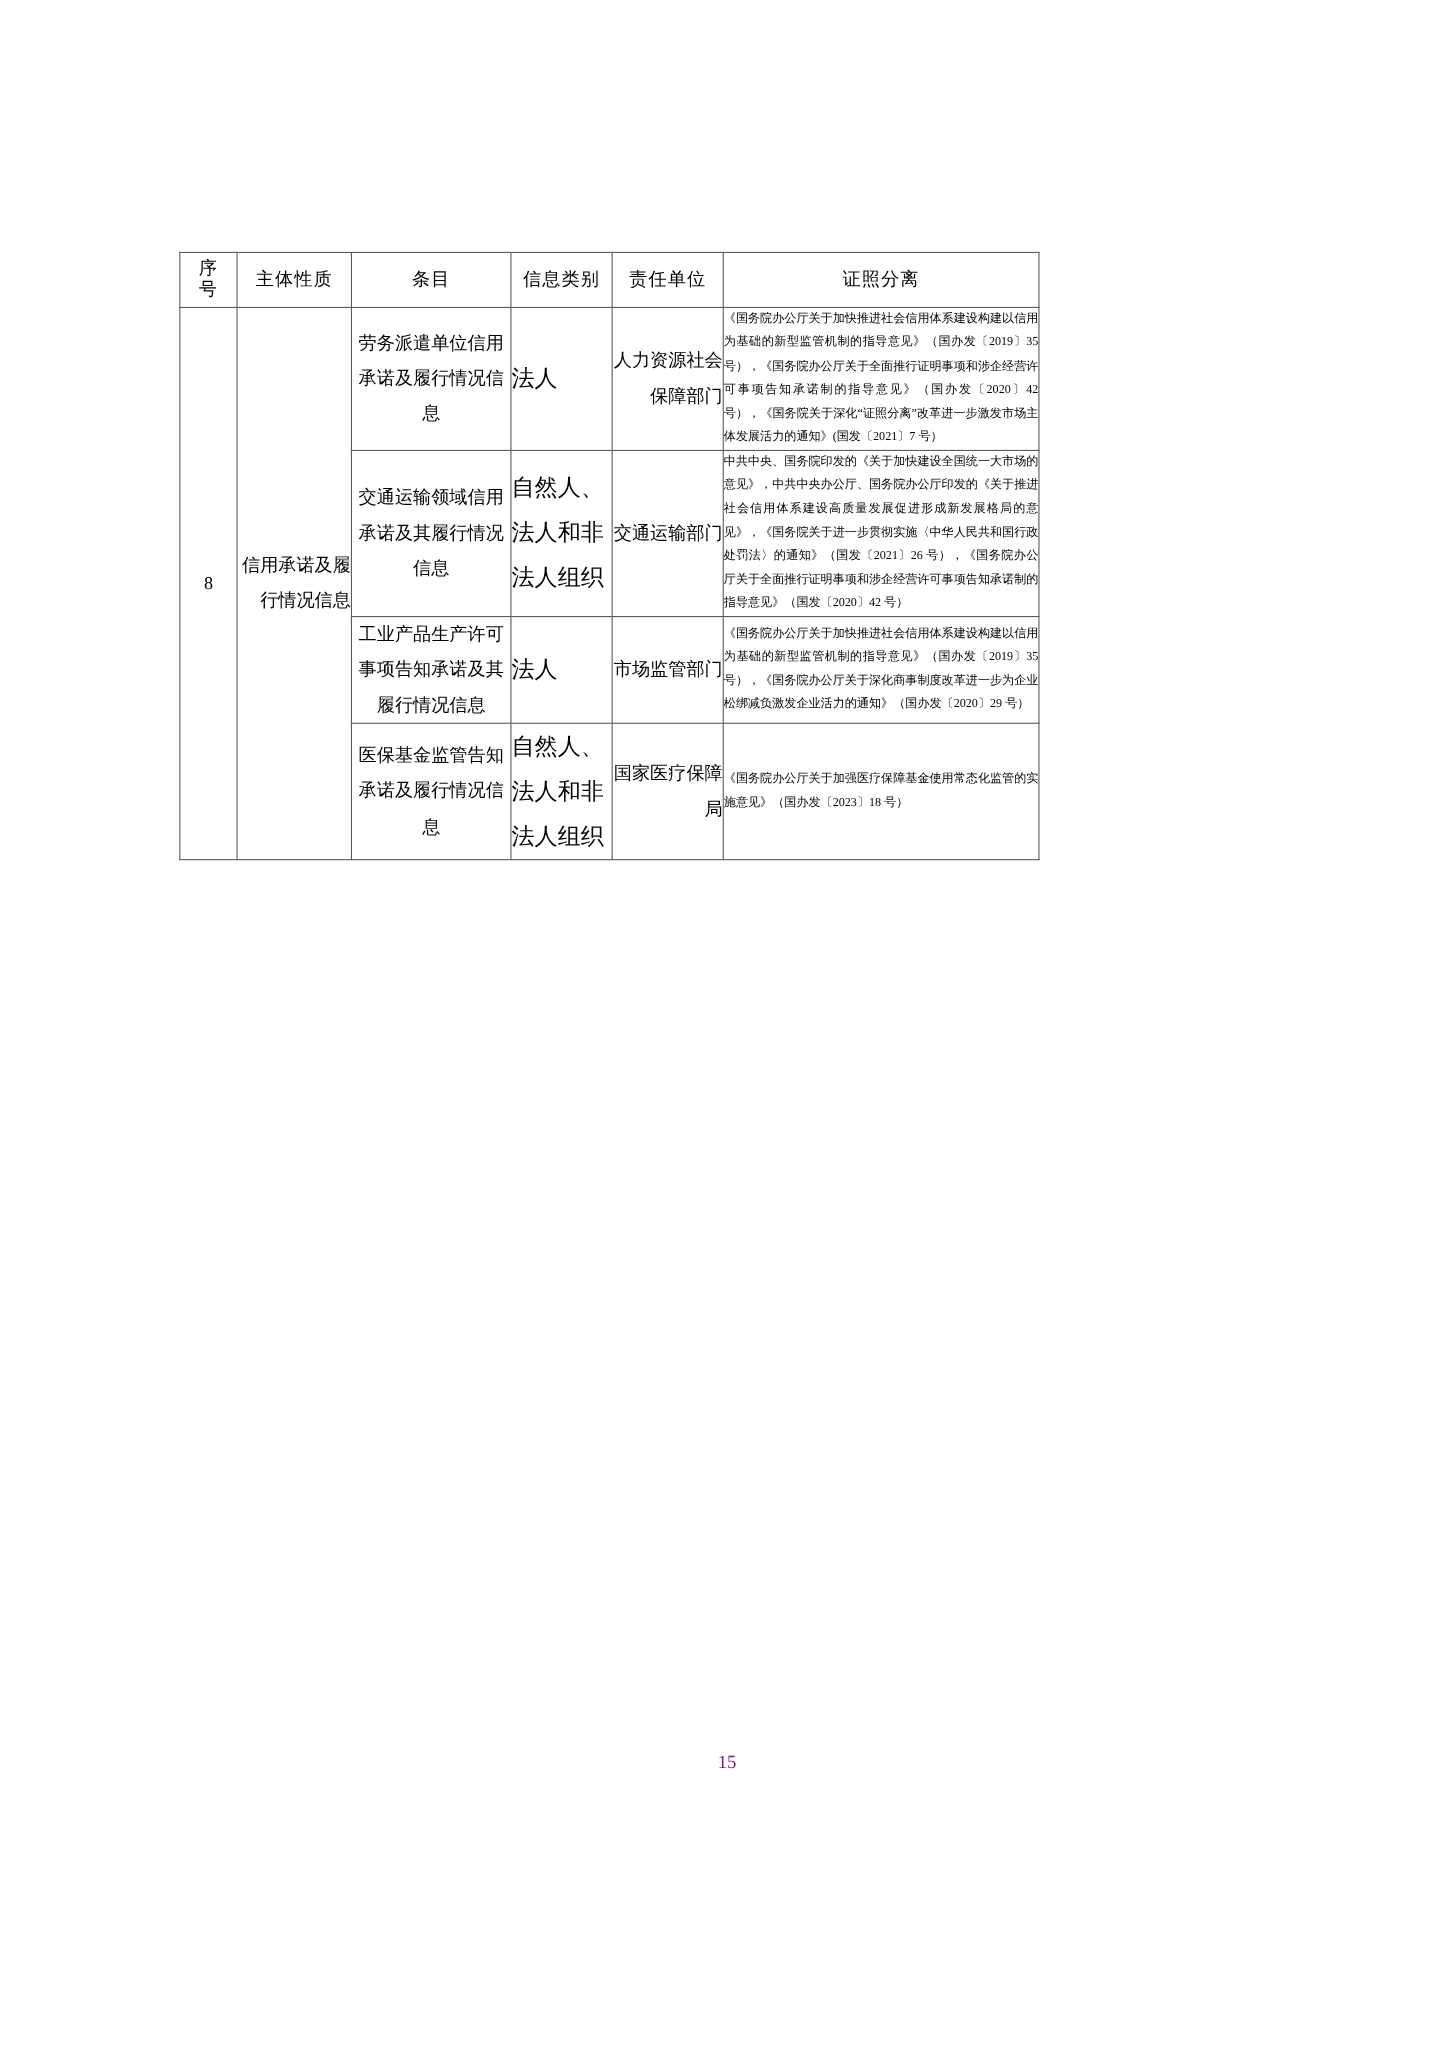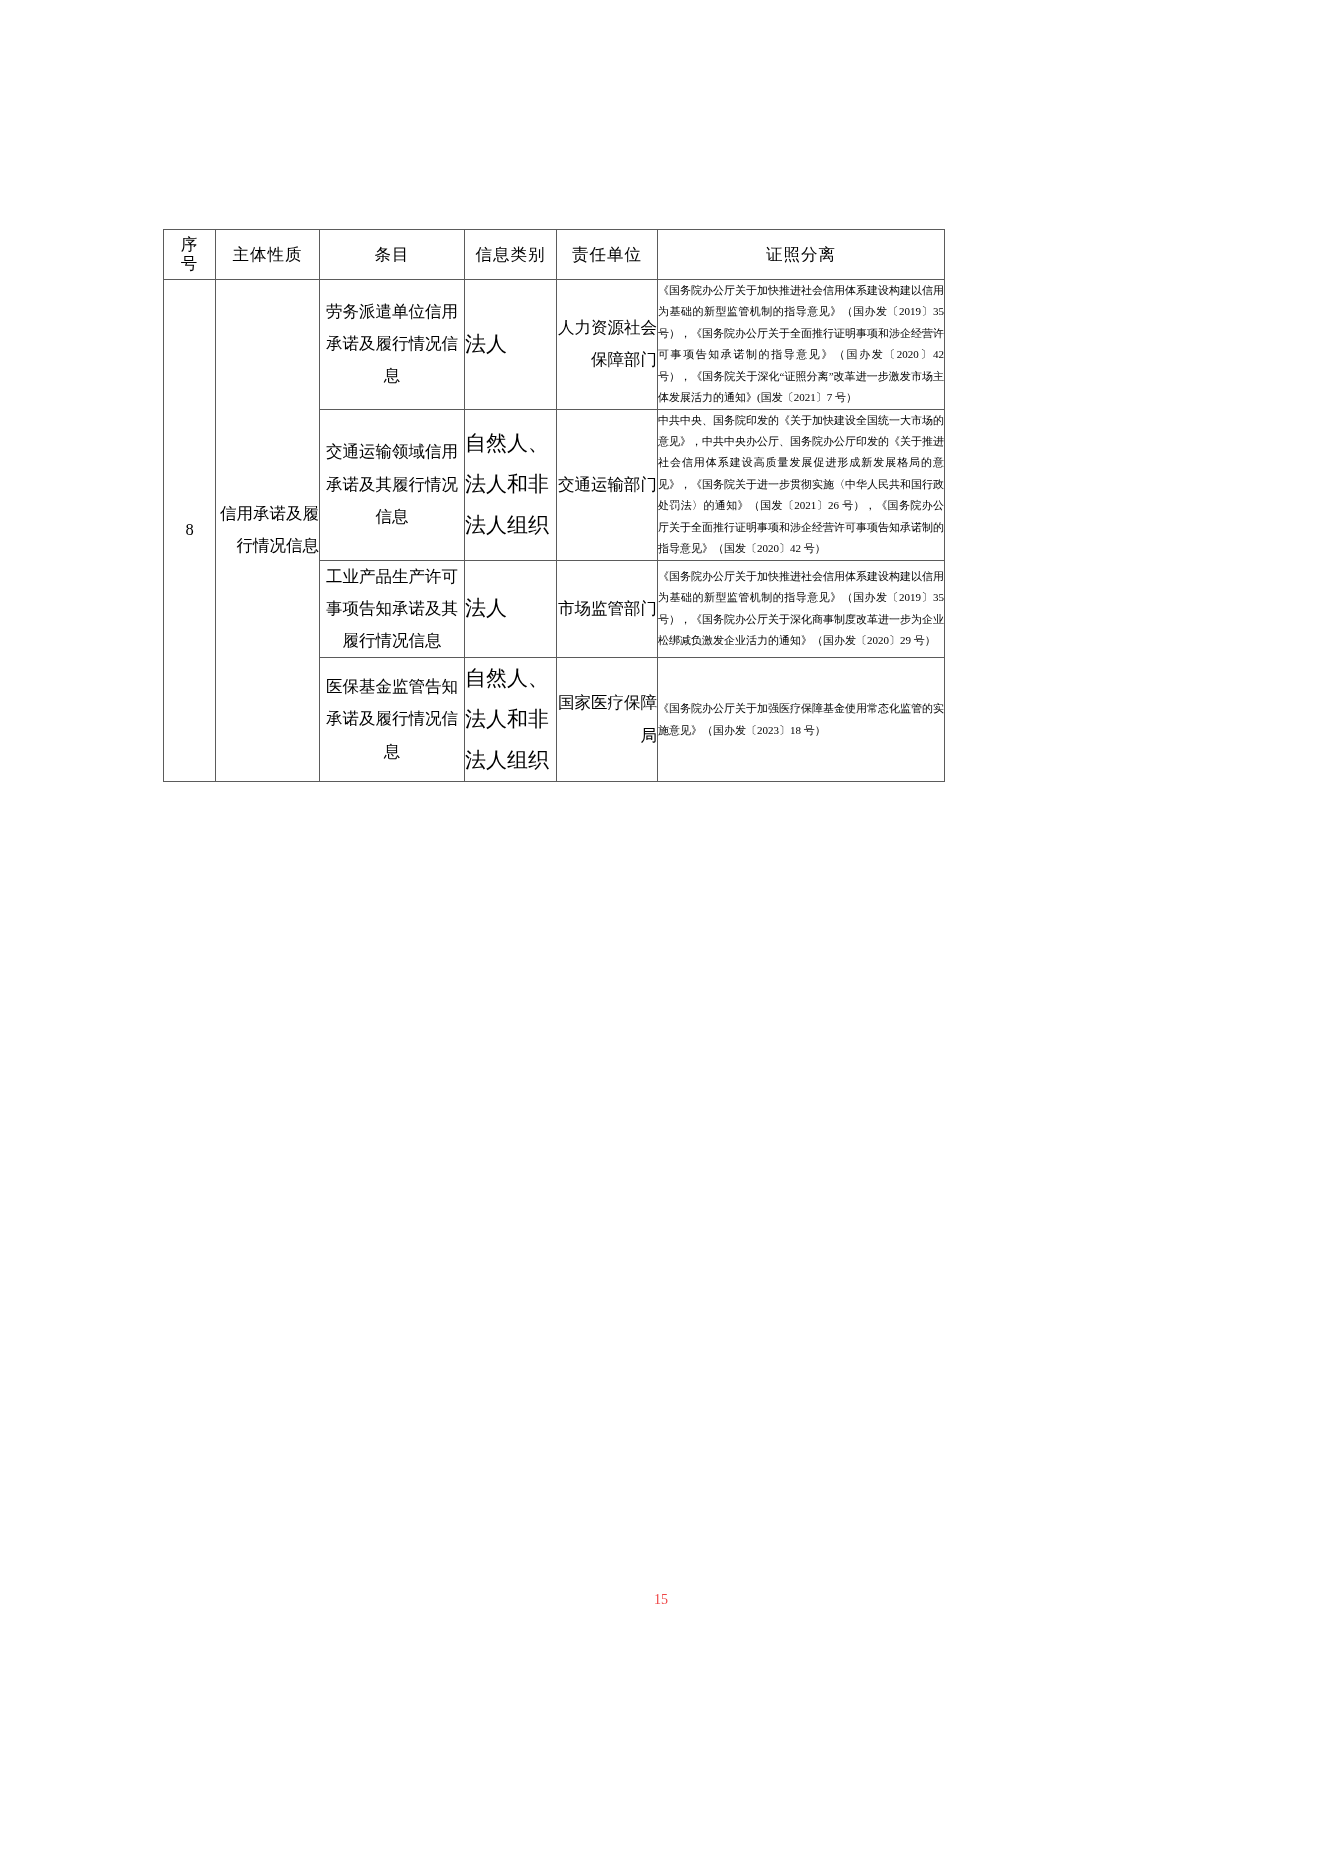"15" .page-number { color: #ef4444 -> #701a75; font-size: 14px -> 17px }
